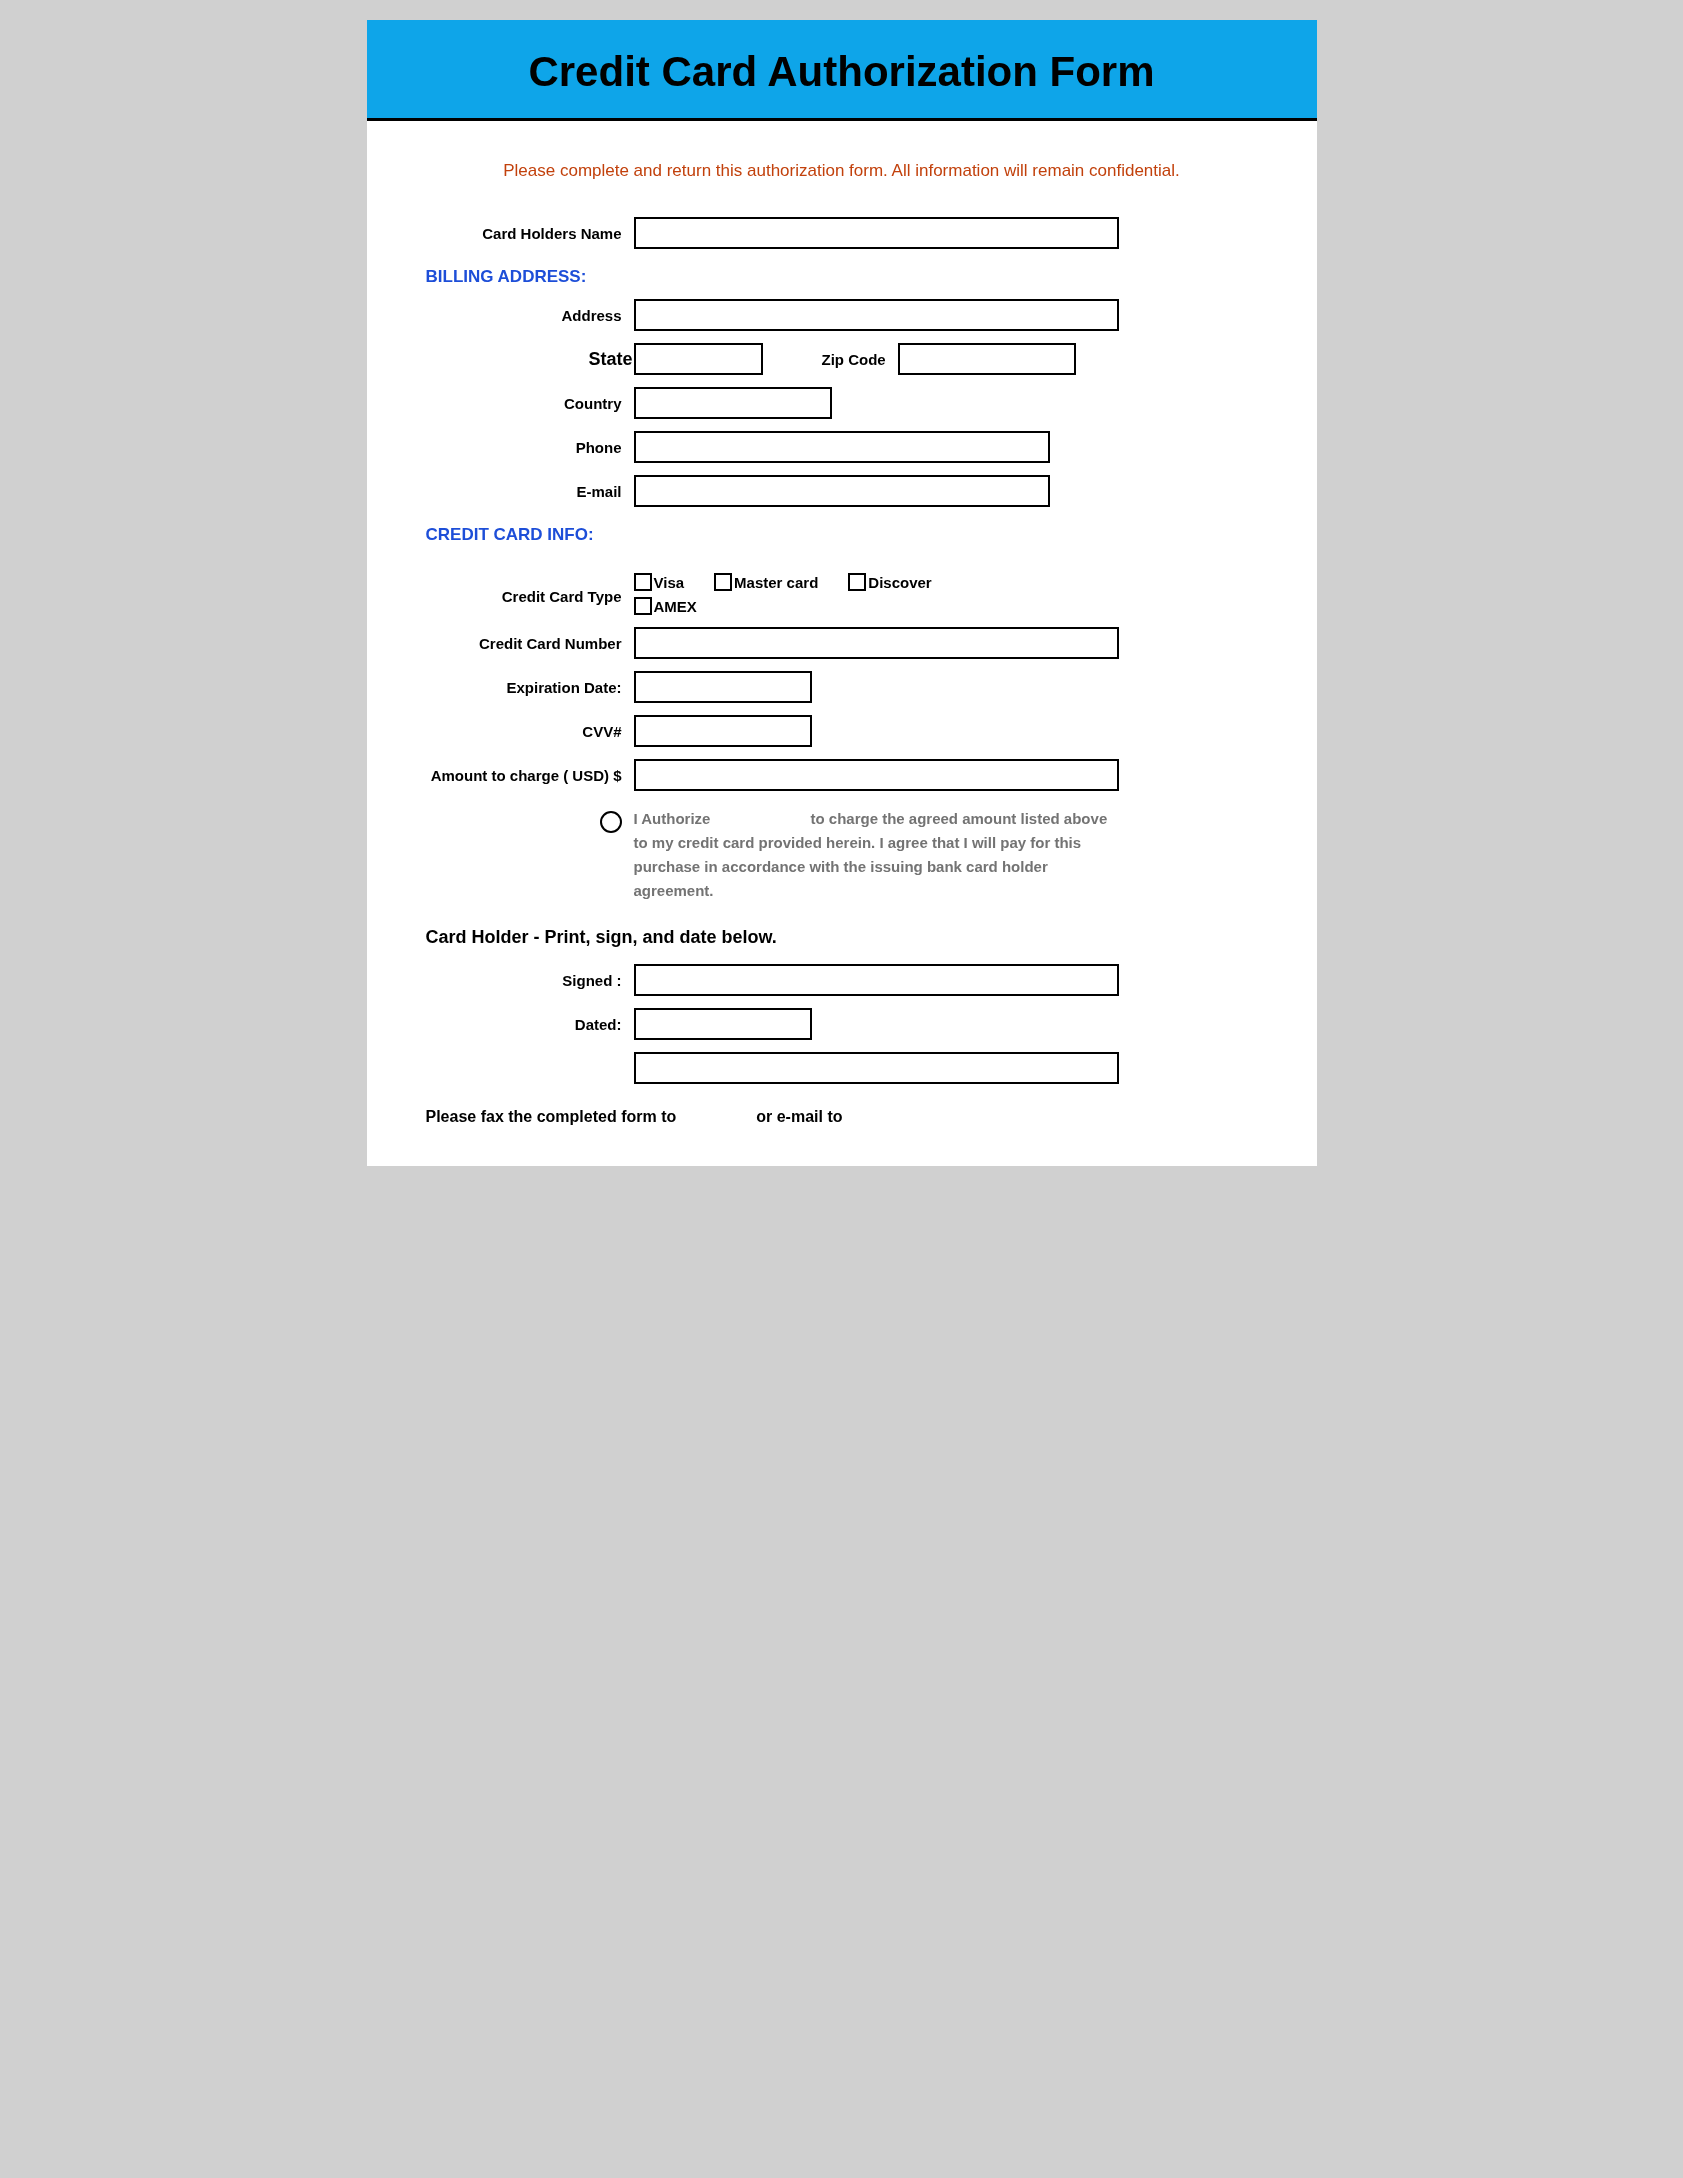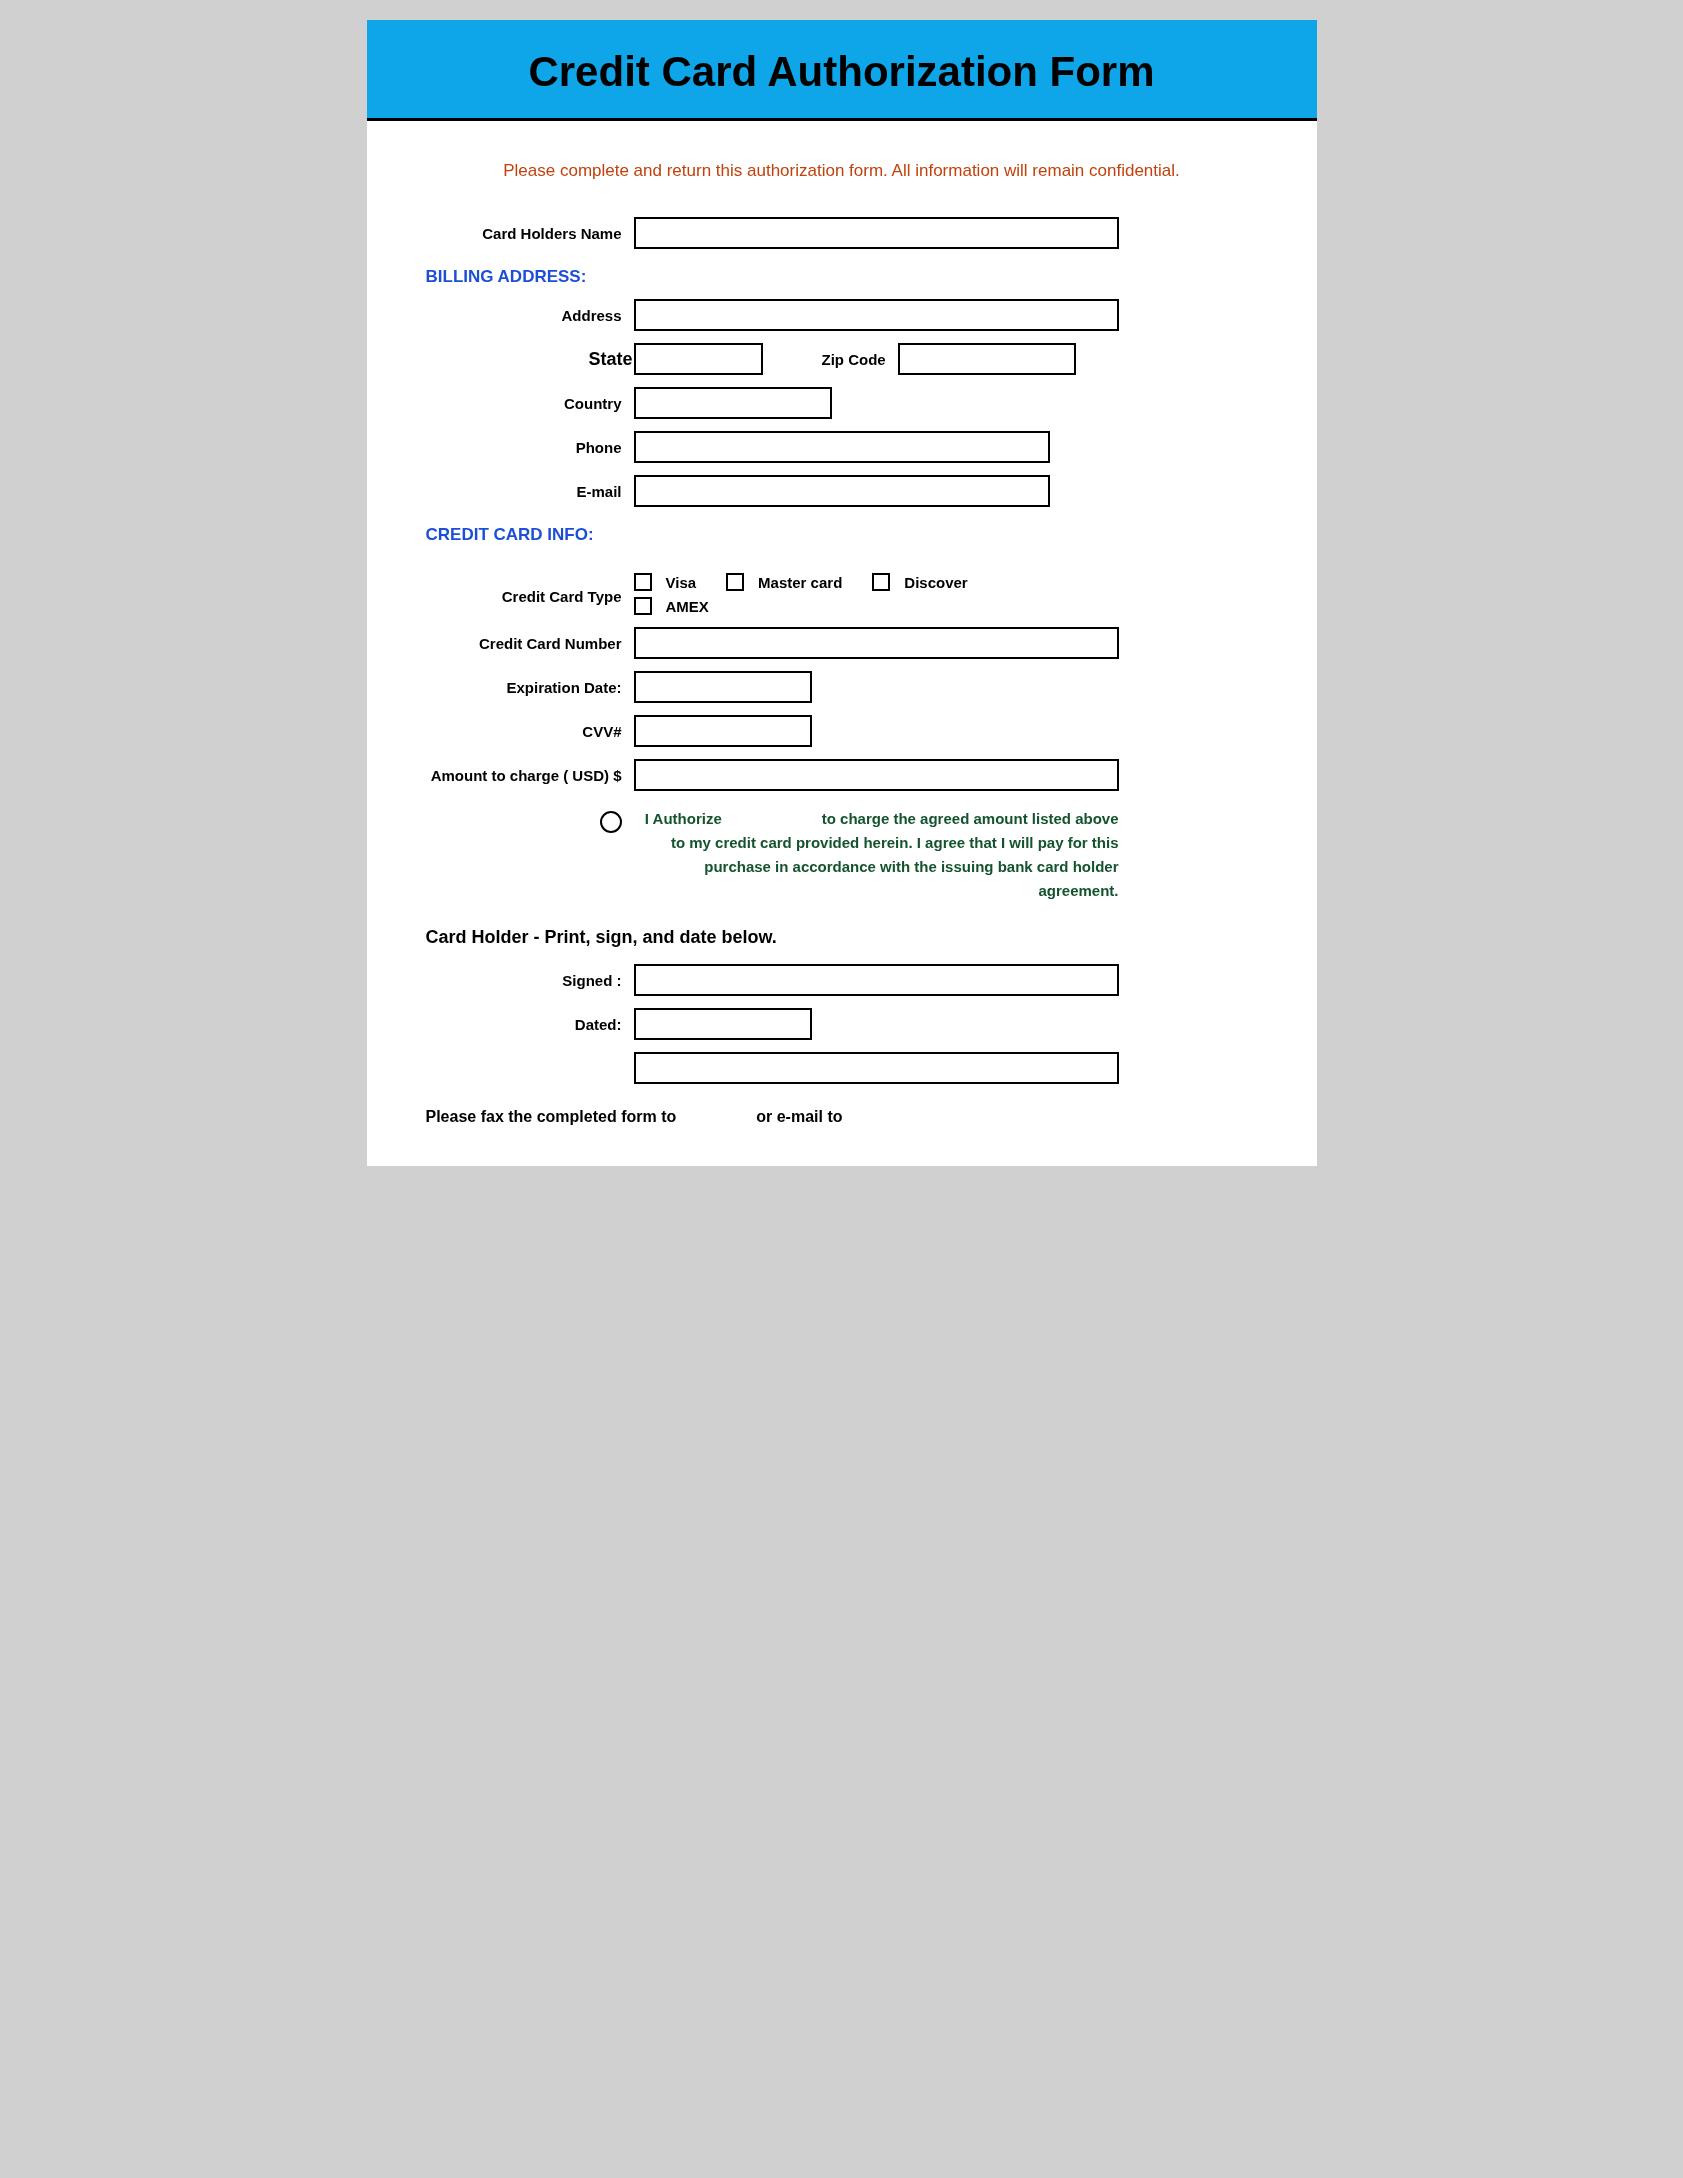"Visa" .checkbox-option { gap: 14px -> 2px }
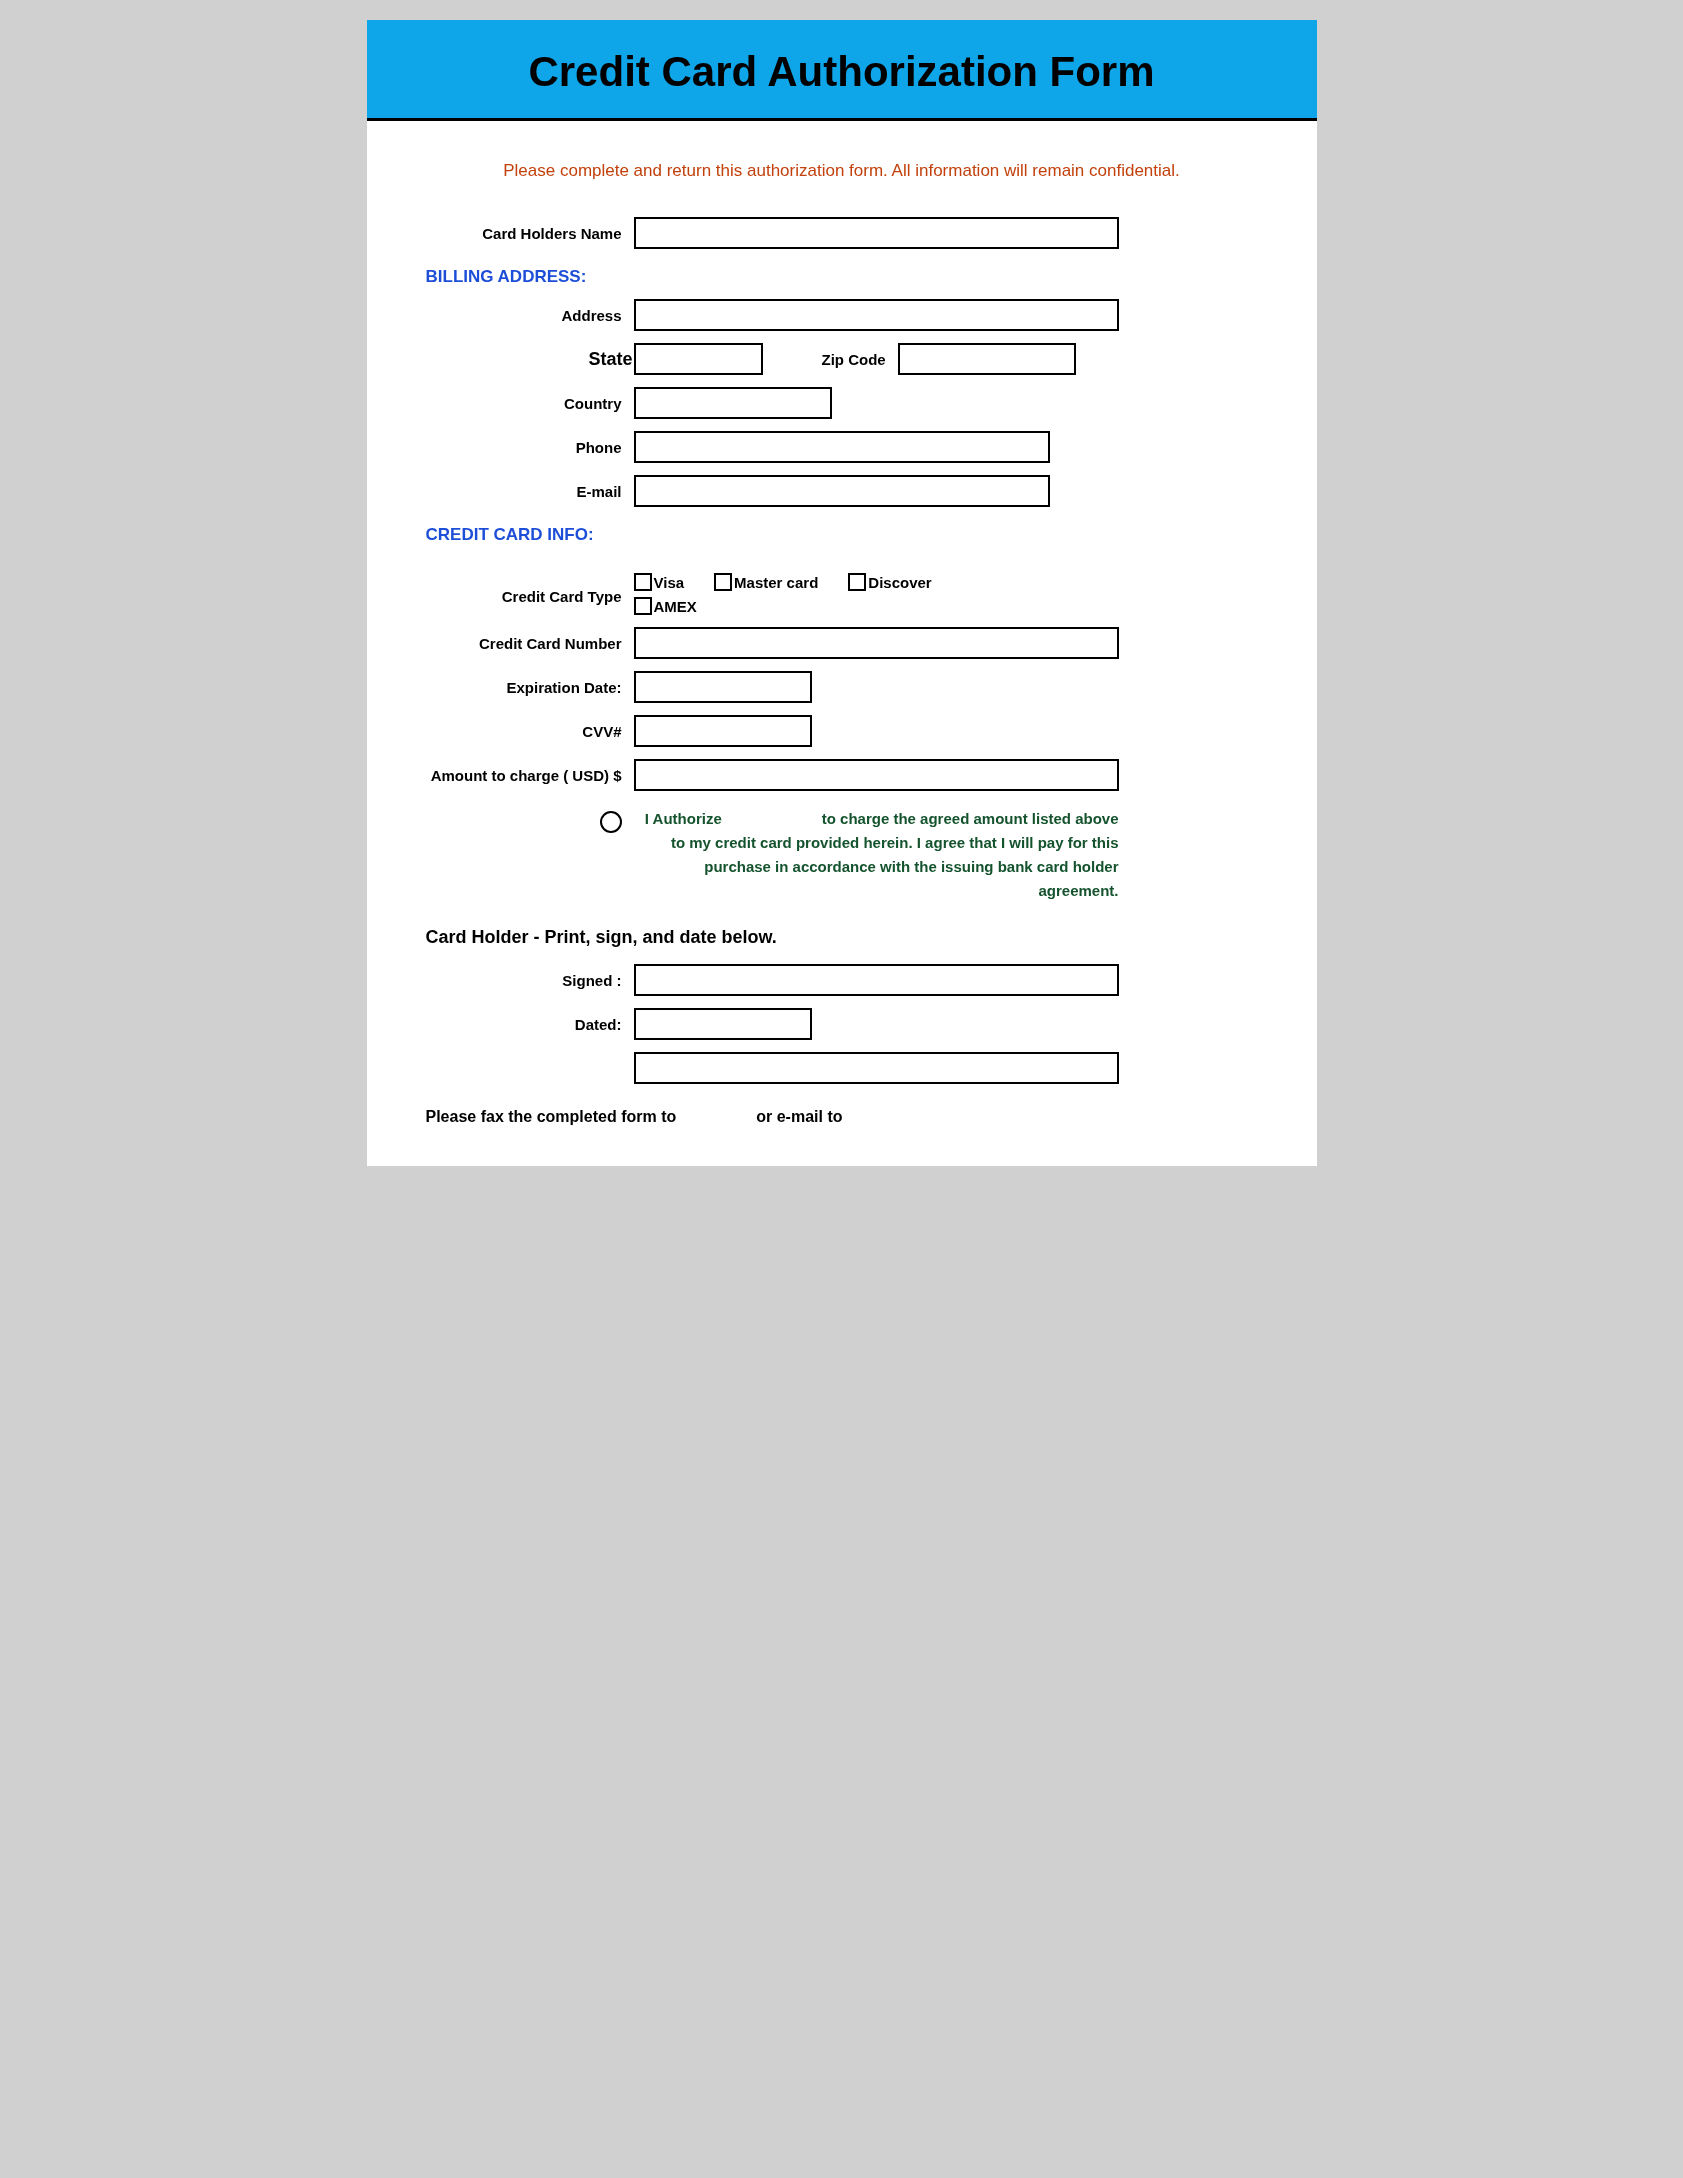"I Authorize to charge the" .authorize-text { color: #14532d -> #737373; text-align: right -> none }
